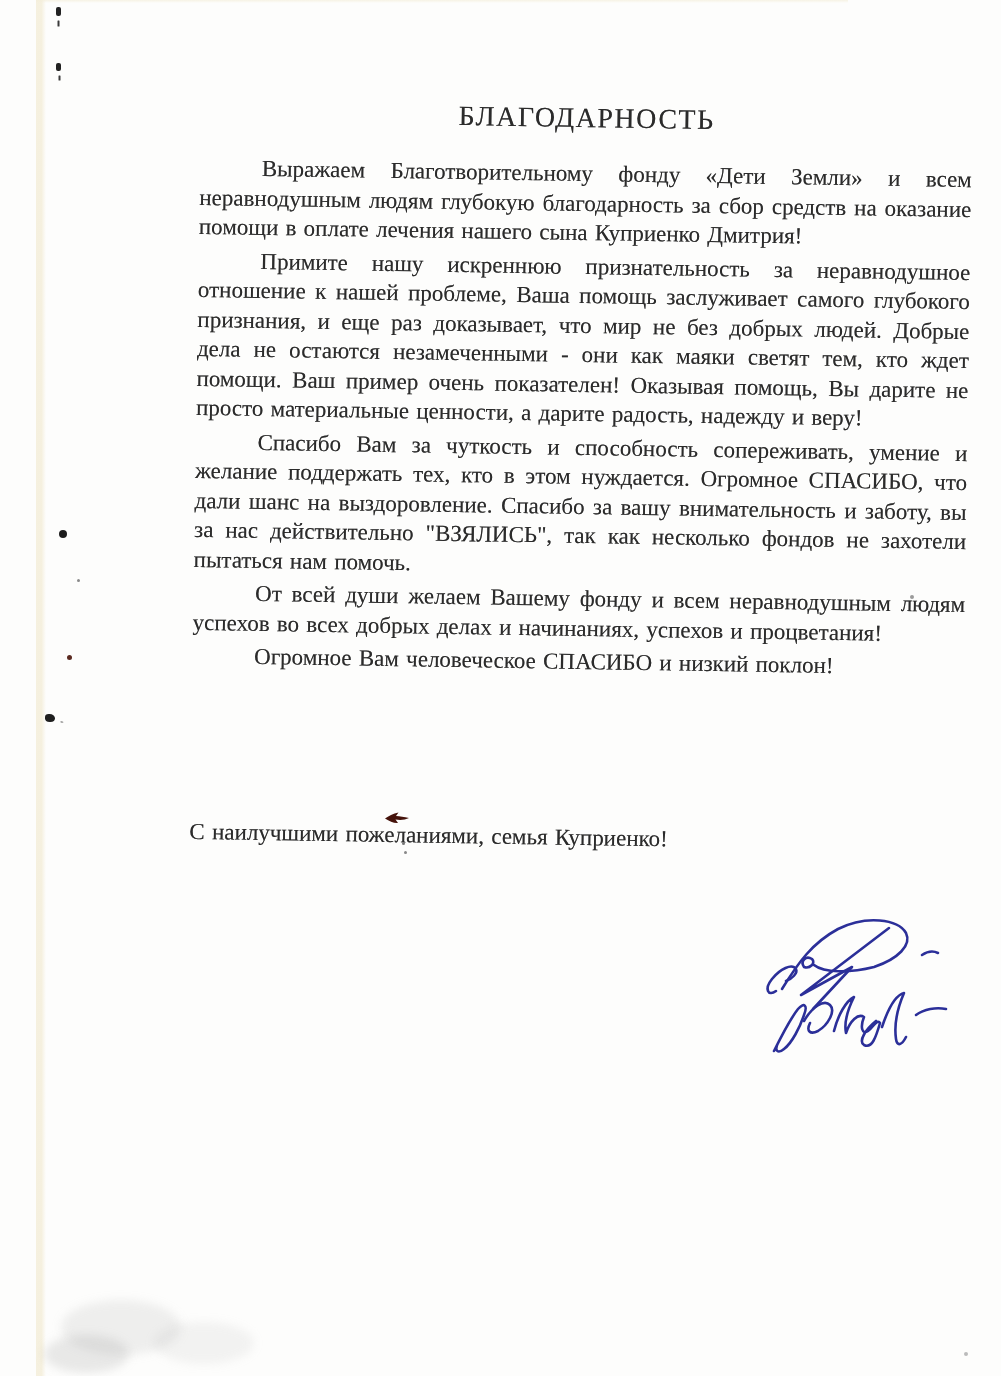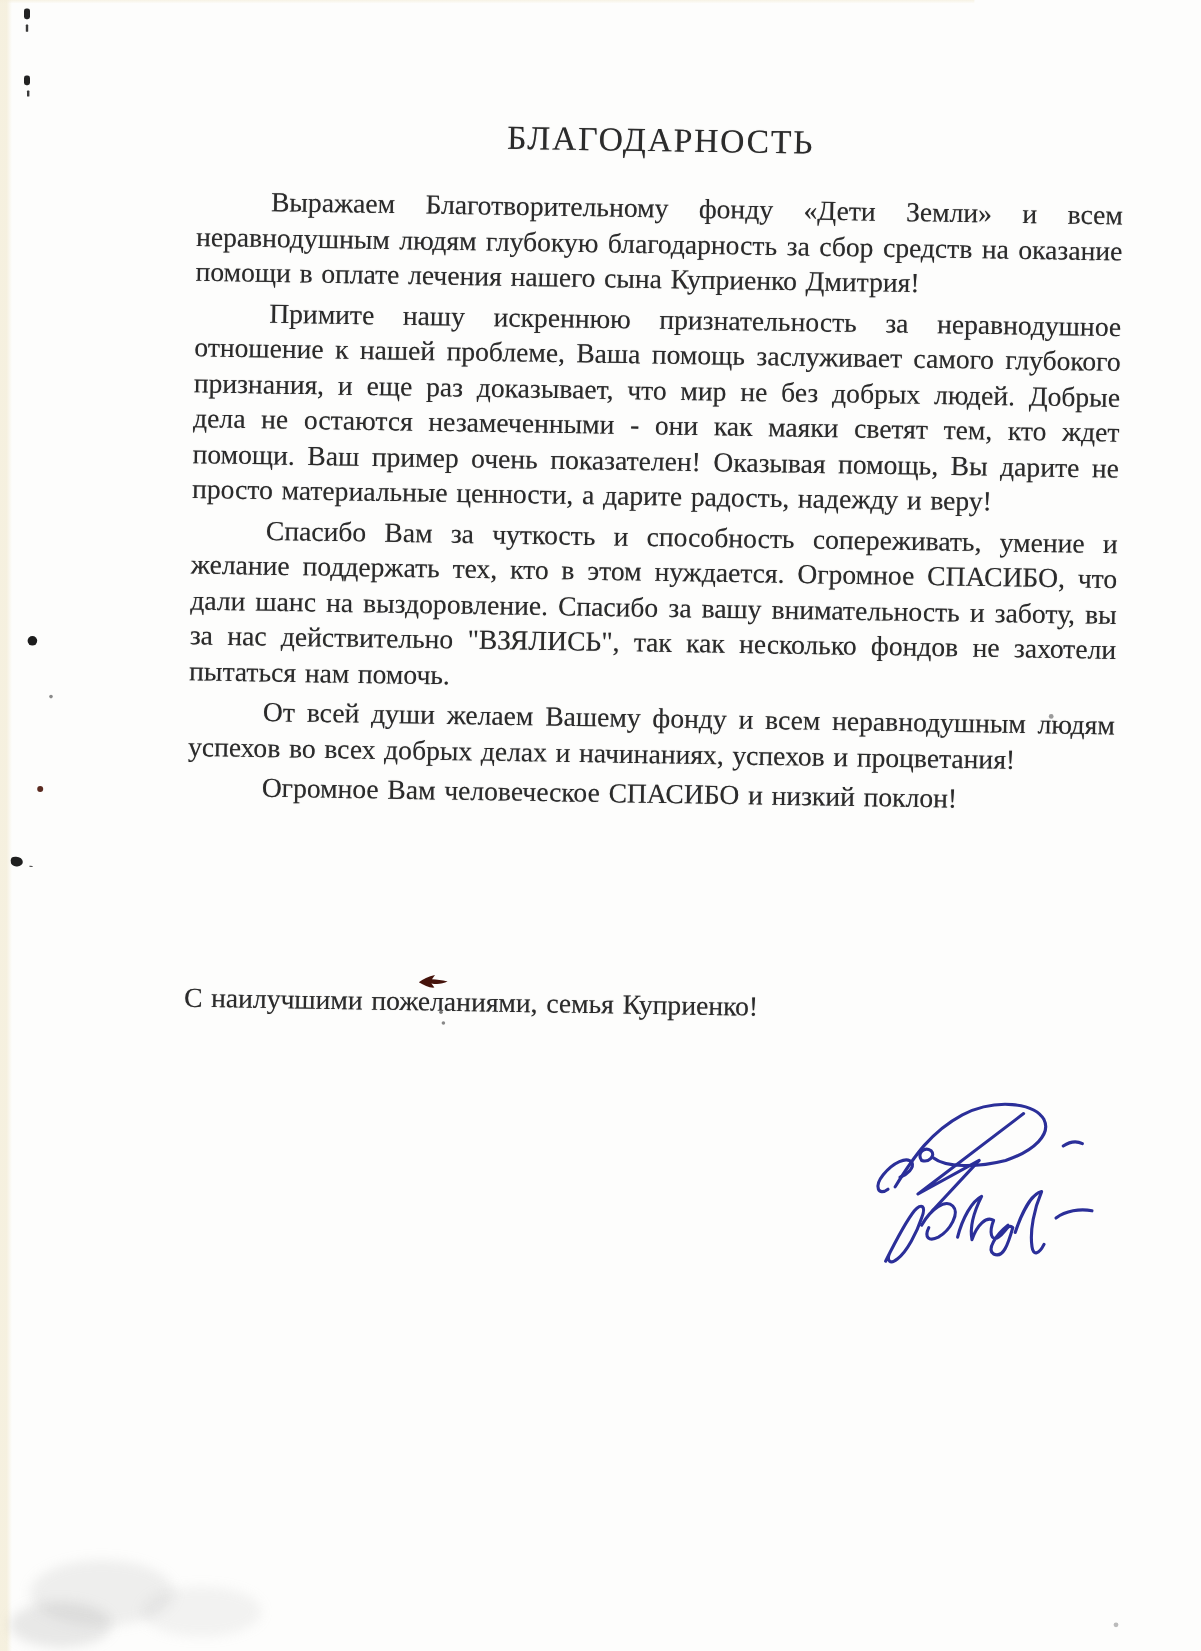"БЛАГОДАРНОСТЬ" .page { margin-left: none -> 36px }
